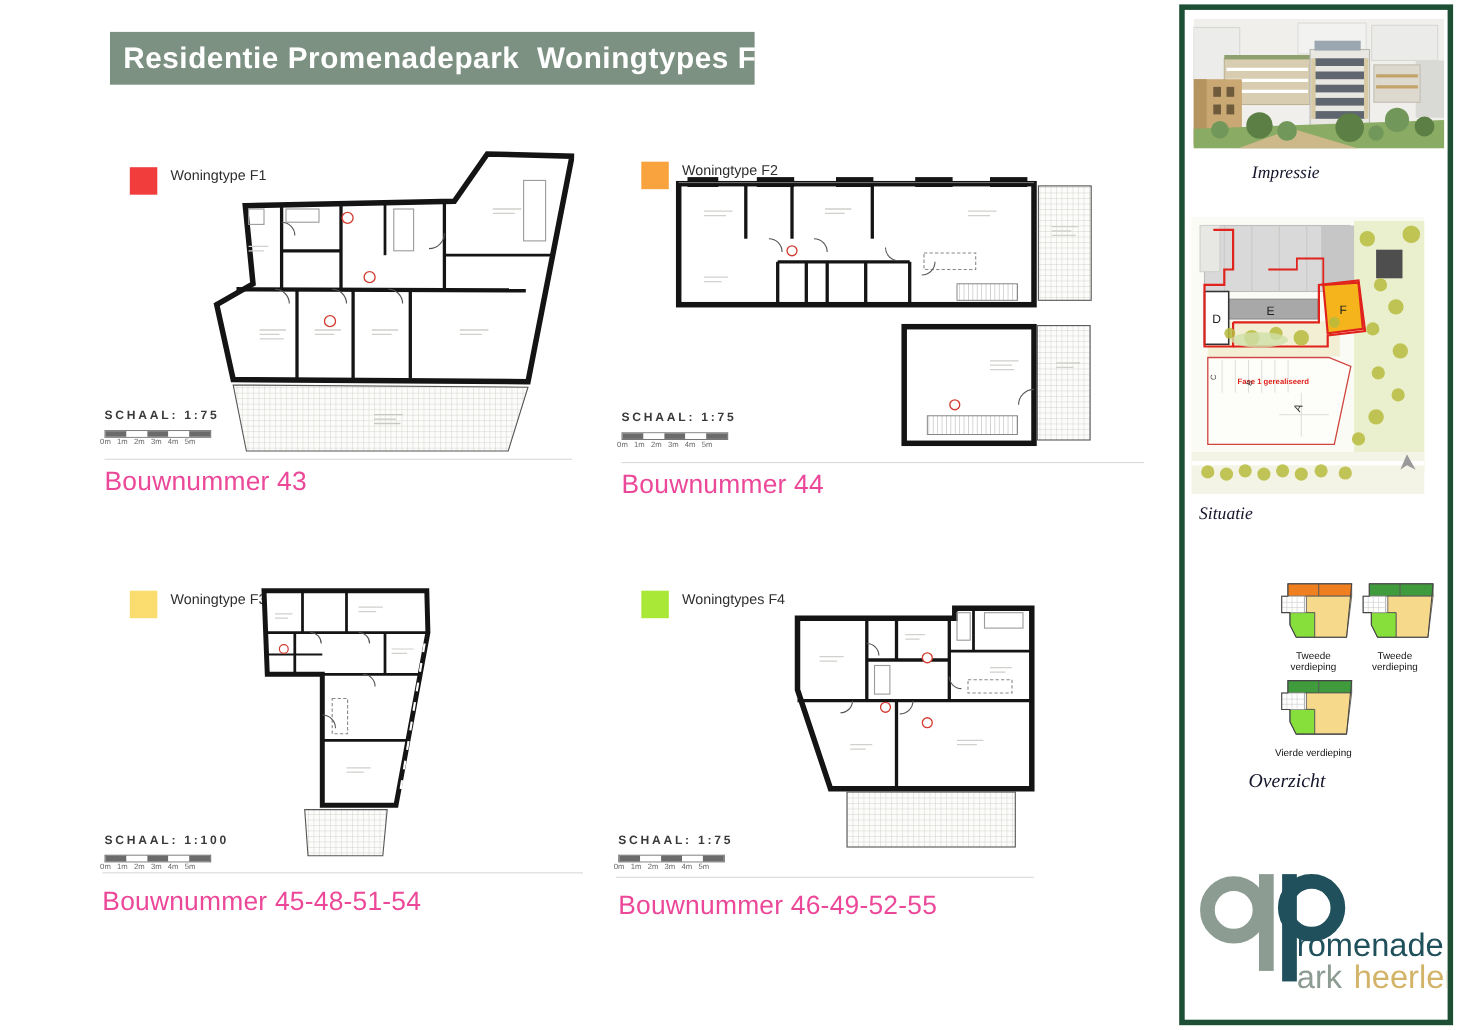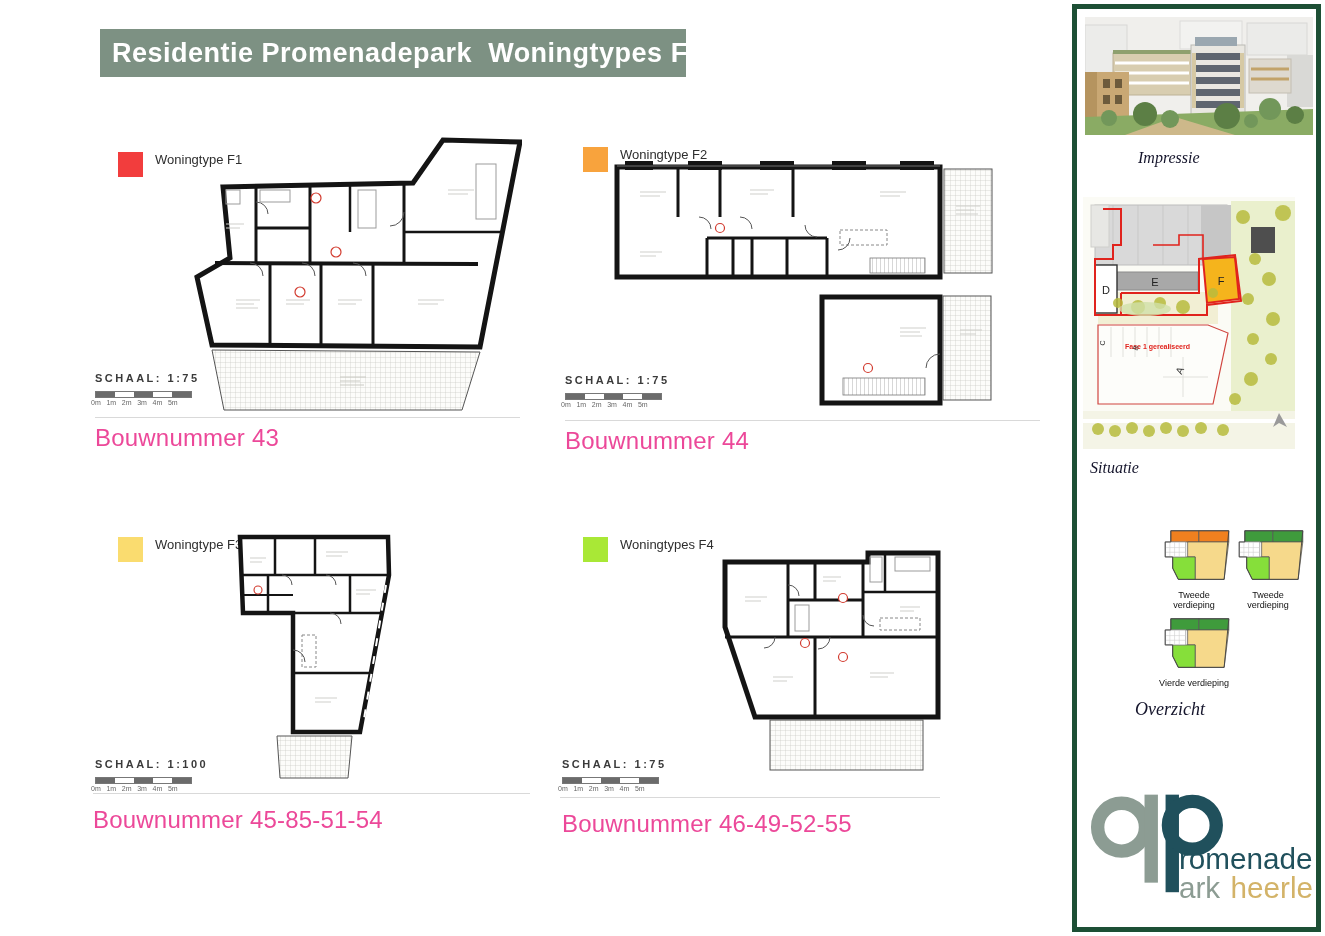"Bouwnummer 45-85-51-54" div.abs { text: 45-85-51-54 -> 45-48-51-54 }
